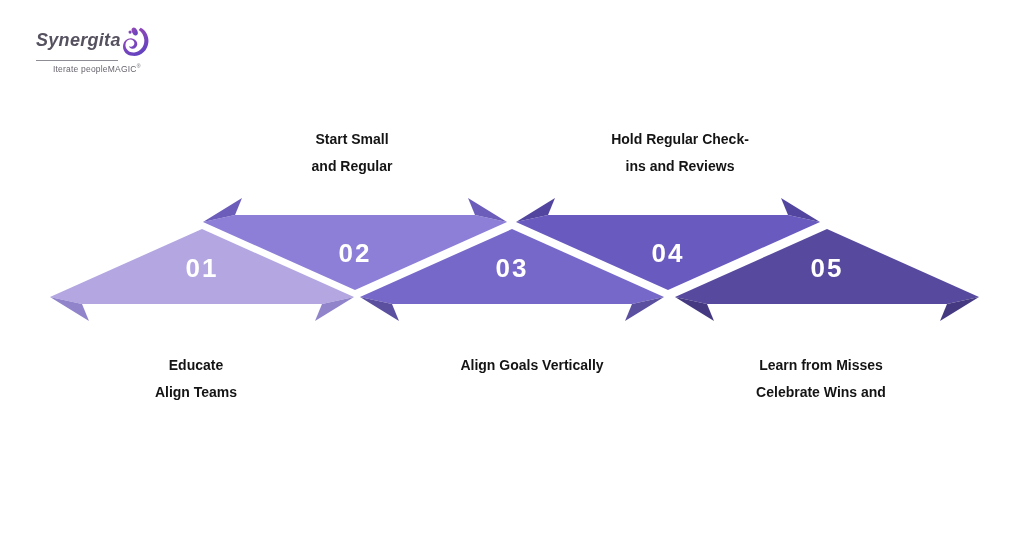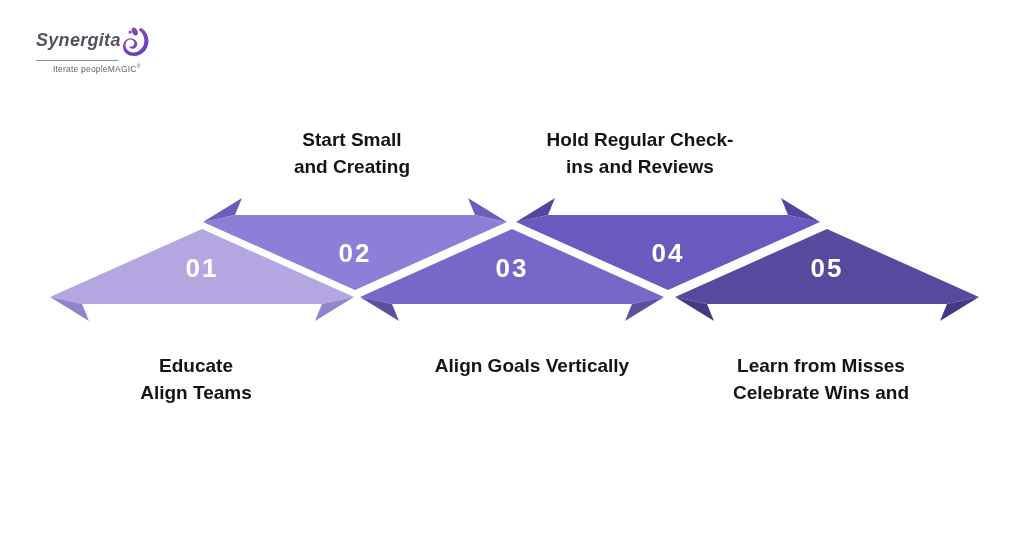"Start Small" .step-label { font-size: 19px -> 14px }
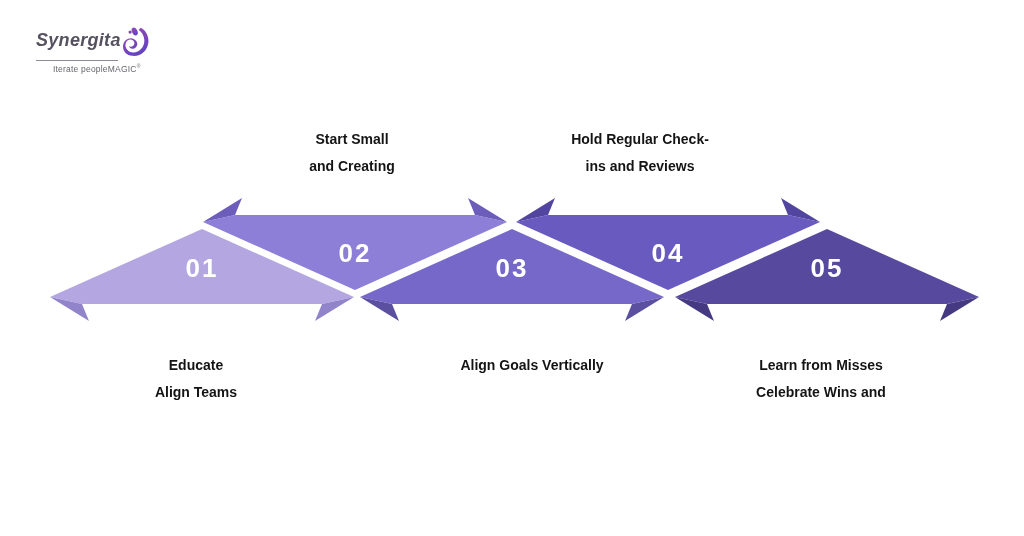"Hold Regular Check-" div.step-label { left: 640px -> 680px }
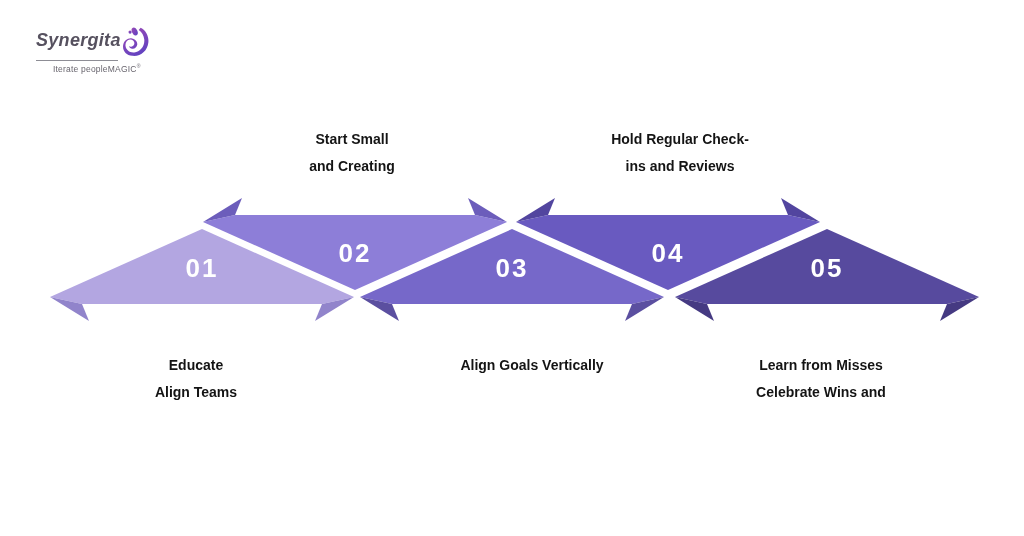"and Creating" div { text: Creating -> Regular }
